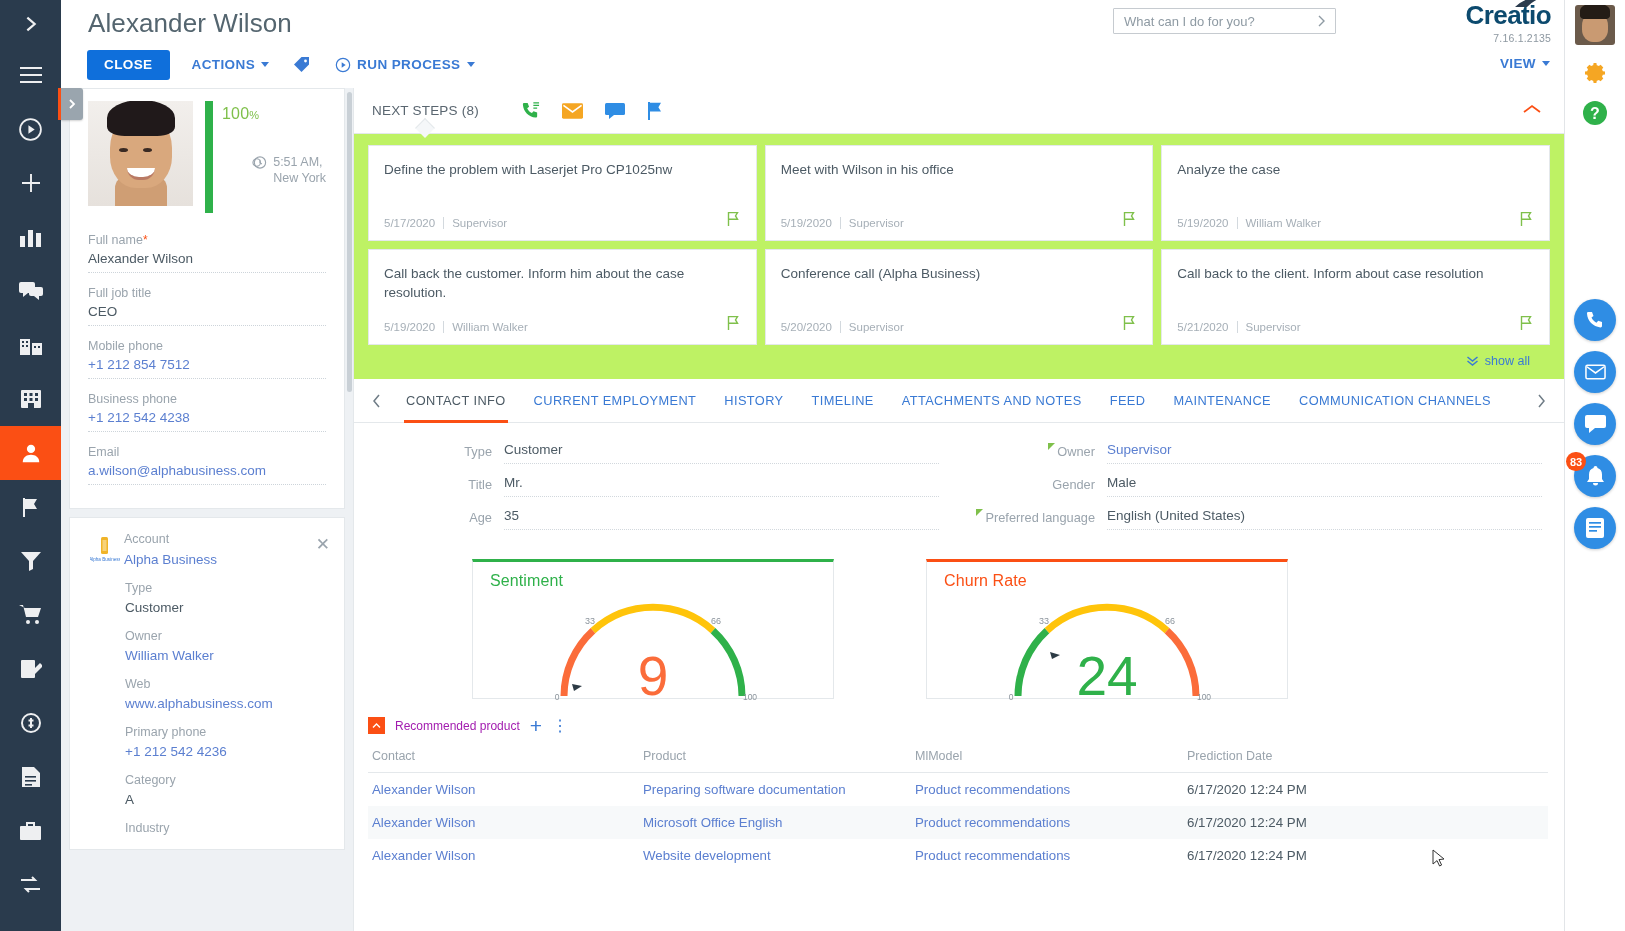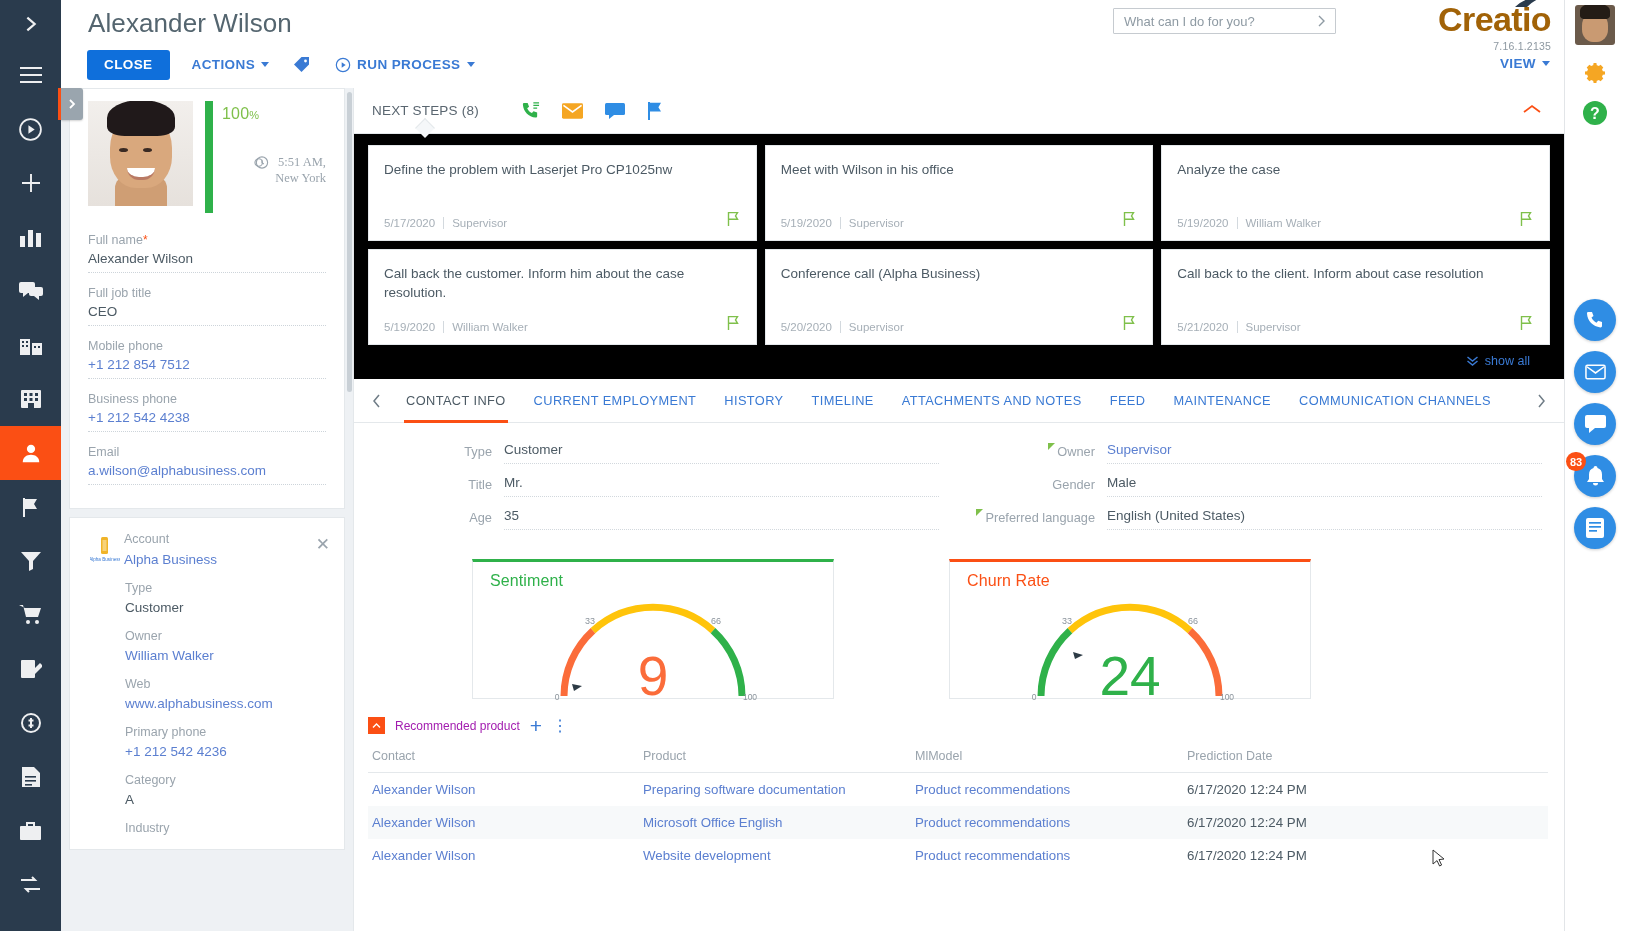"Creatio" .logo-text { color: #a16207 -> #0c4a6e; font-size: 34px -> 26px }
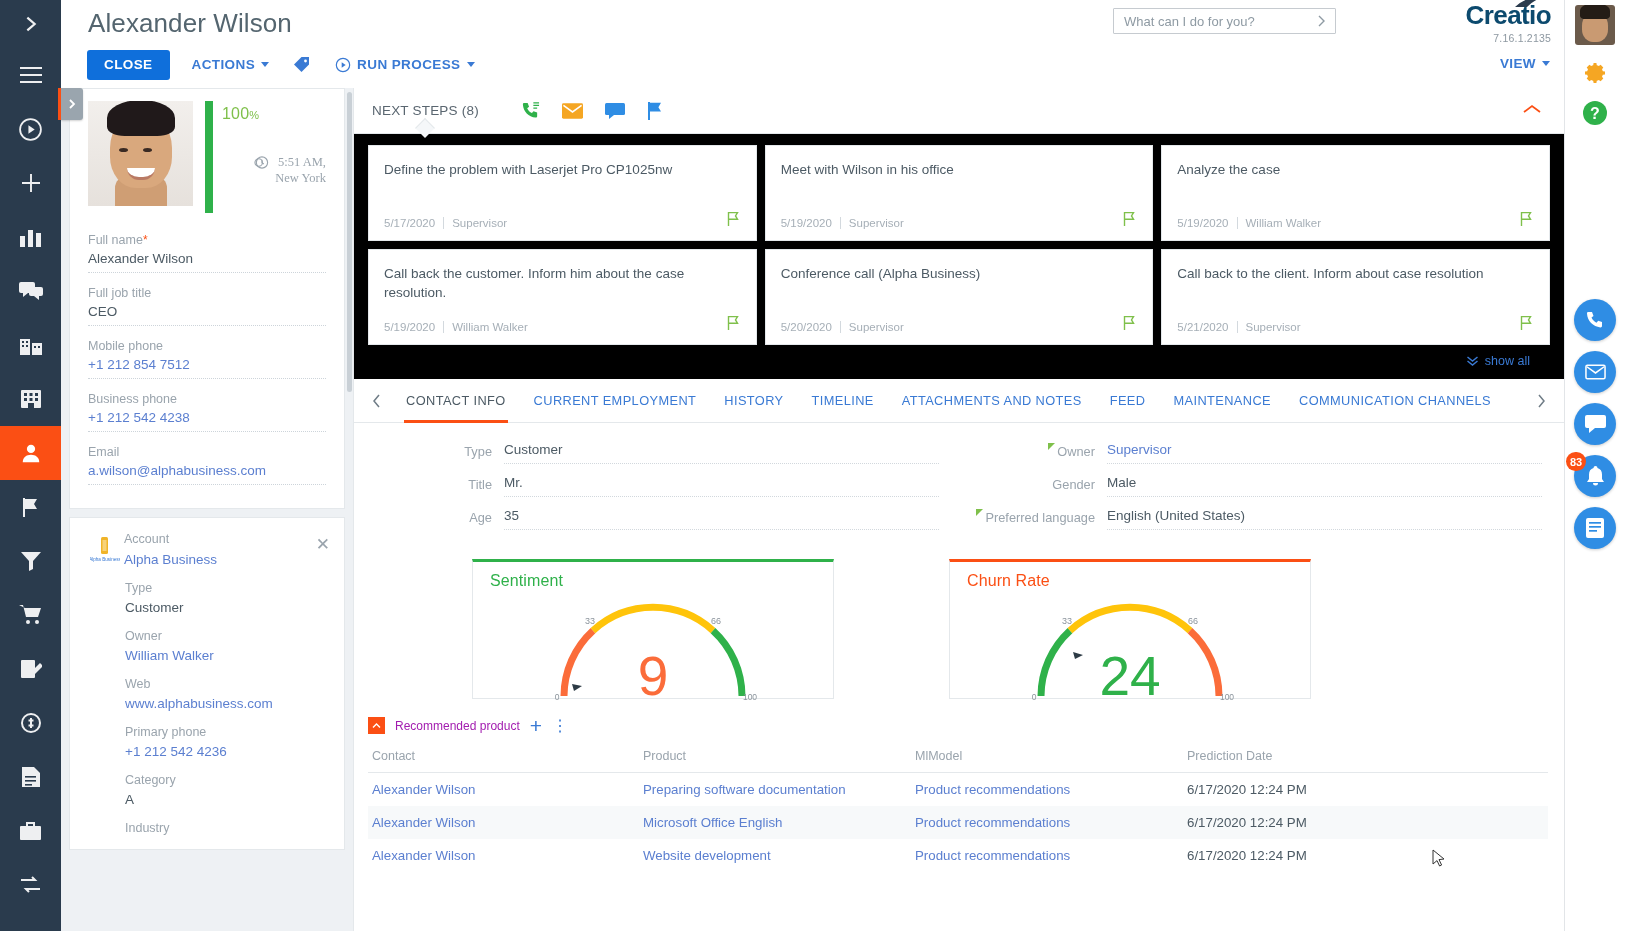"5:51 AM," .time-row { font-family: Liberation Serif, serif -> none; text-align: right -> none }
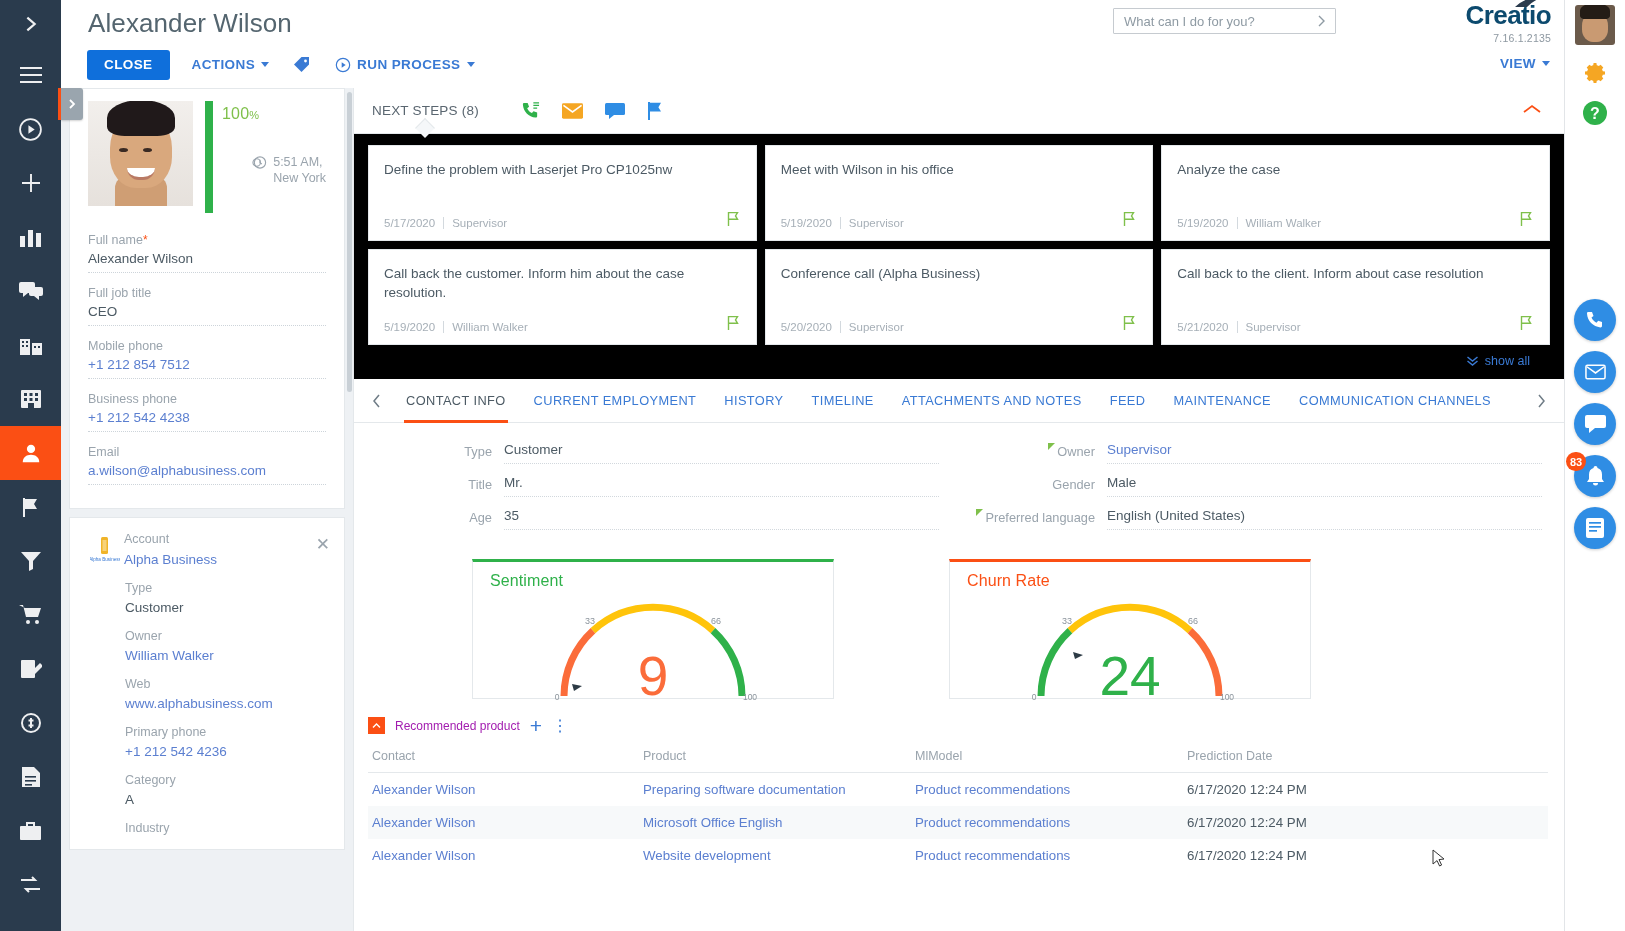"Define the problem with Laserjet" .ns-body { background: #000000 -> #bef264 }
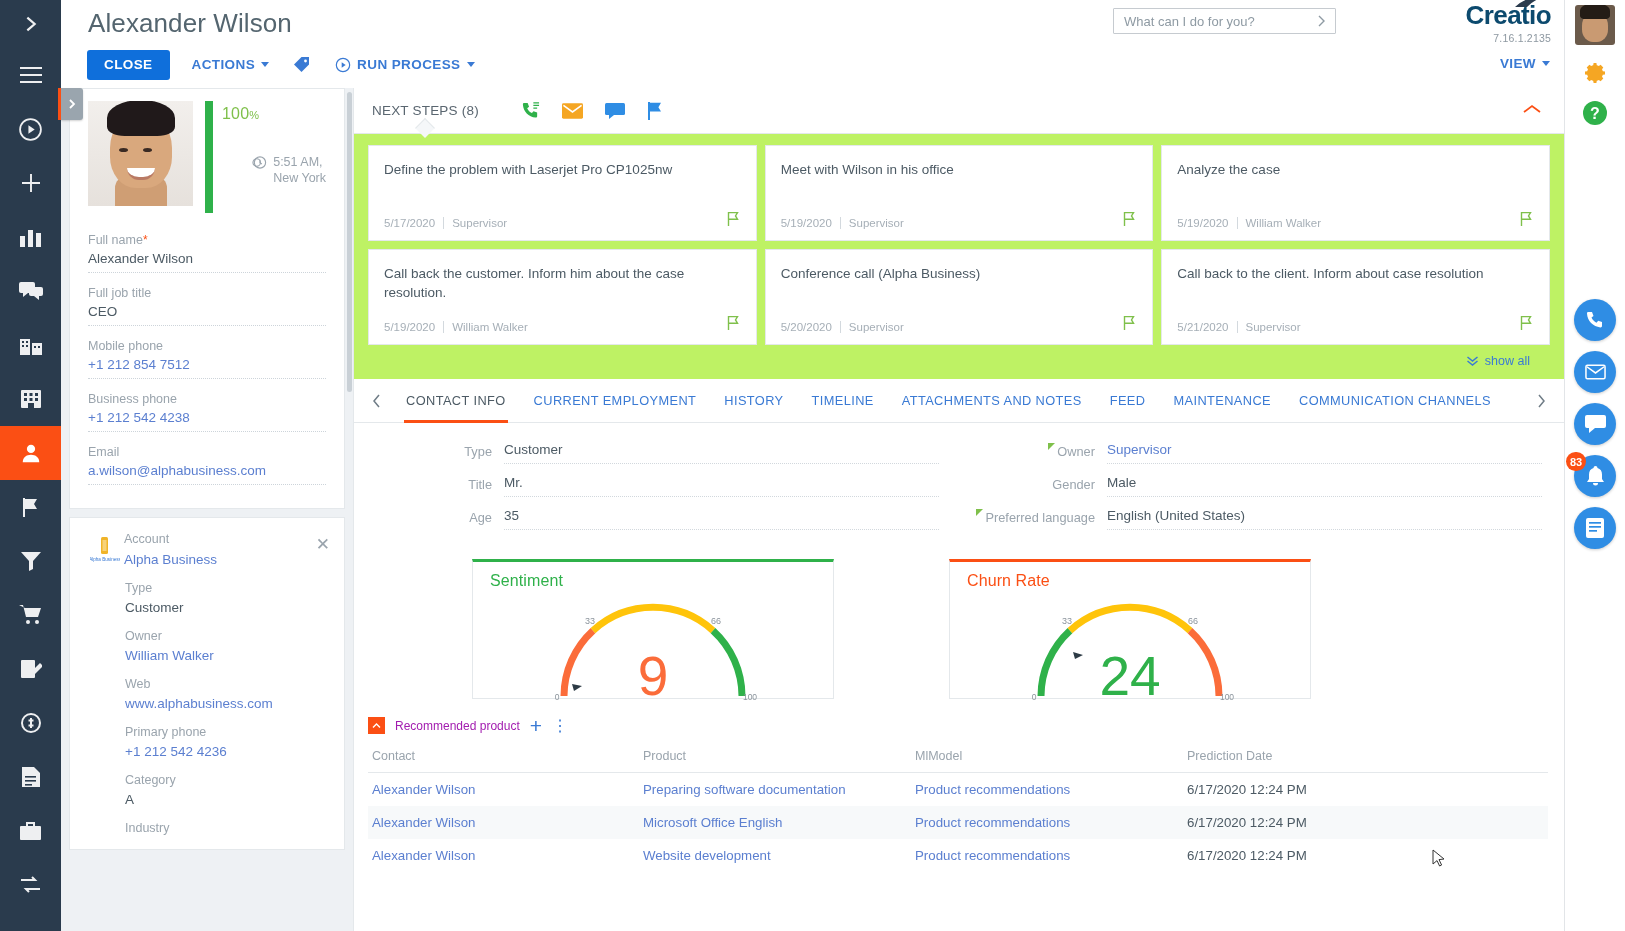"Sentiment" .gauges { gap: 115px -> 92px }
